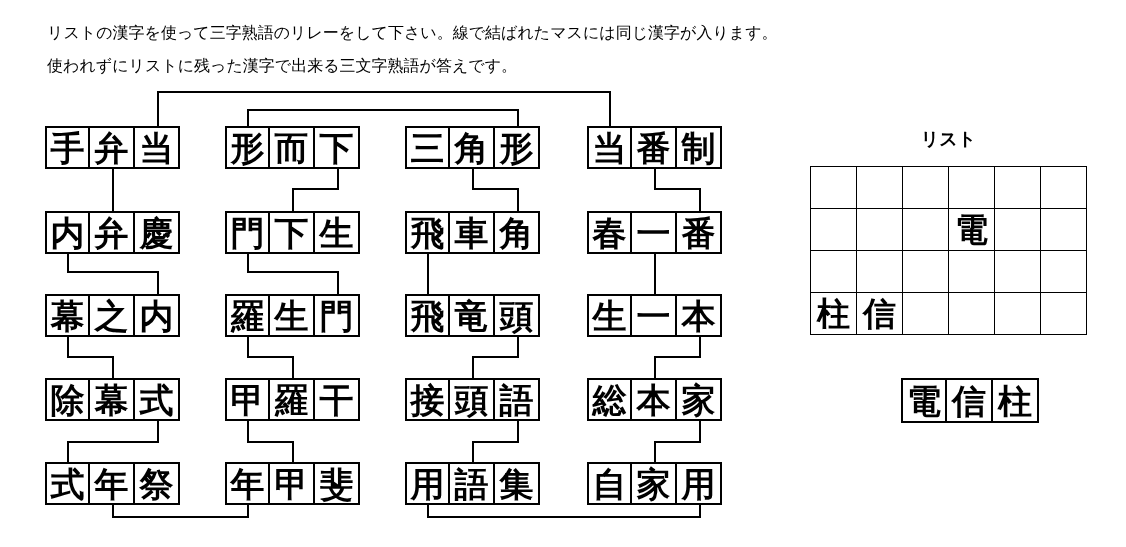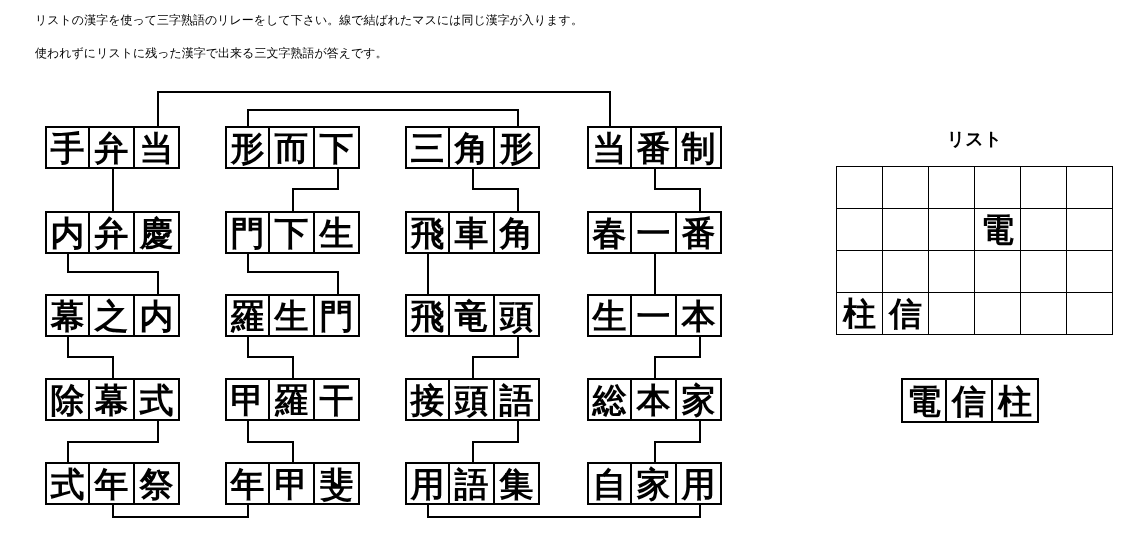"リストの漢字を使って三字熟語のリレーをして下さい。線で結ばれたマスには同じ漢字が" .instr { font-size: 12px -> 16px; margin: 0 -> 12px }
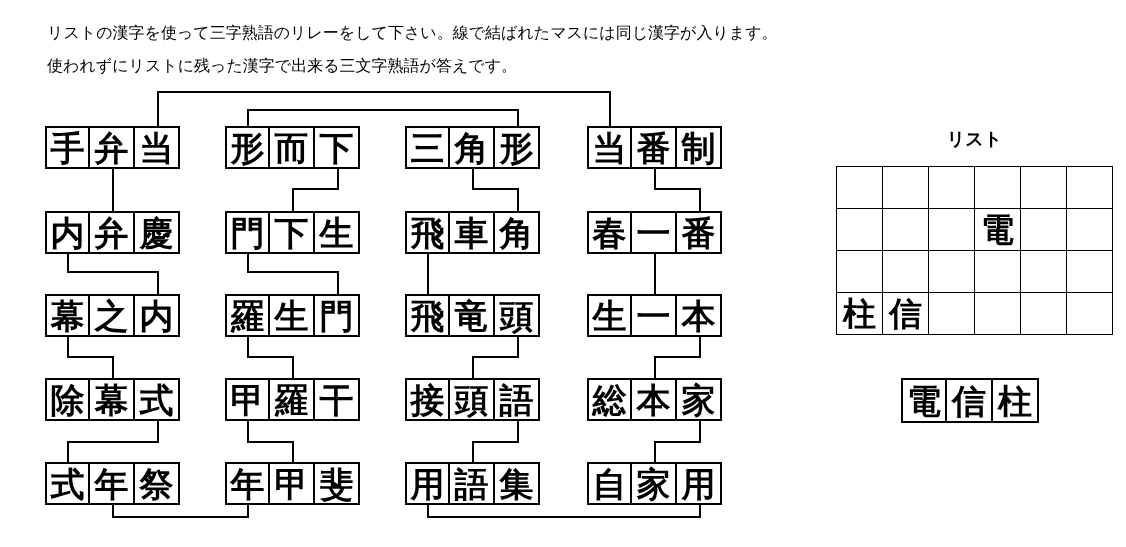"リスト" .list-panel { left: 836px -> 810px }
